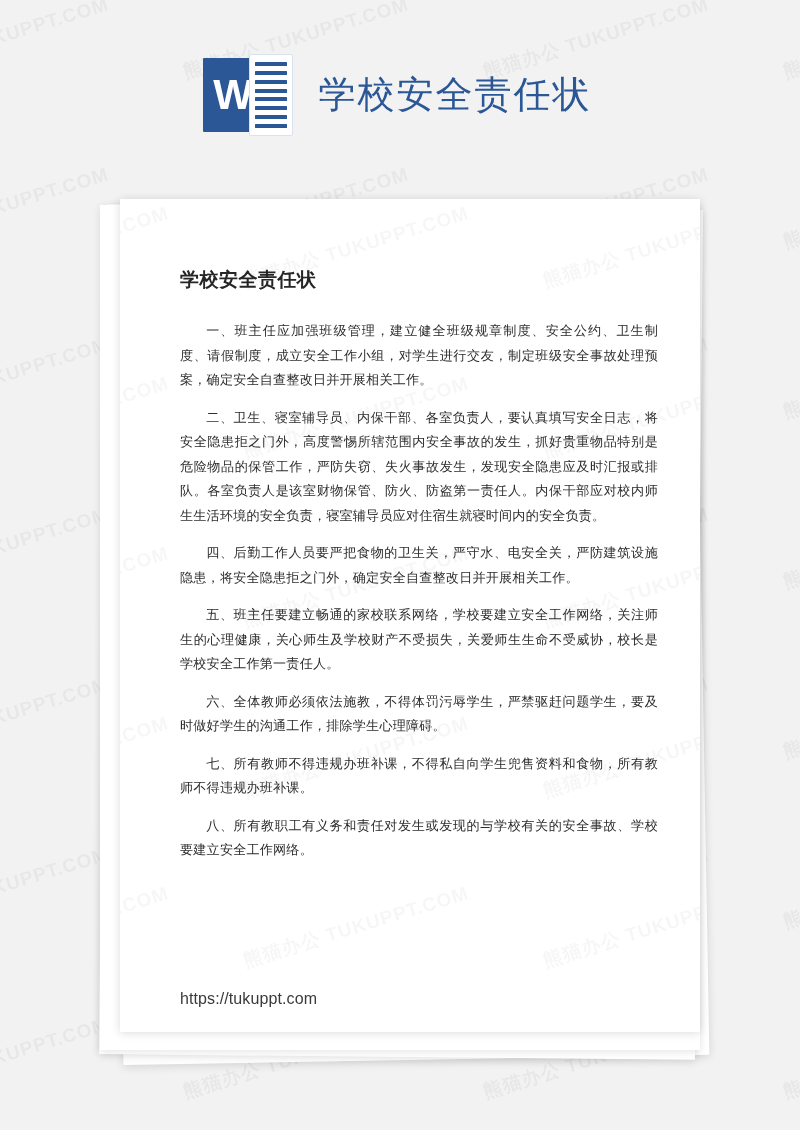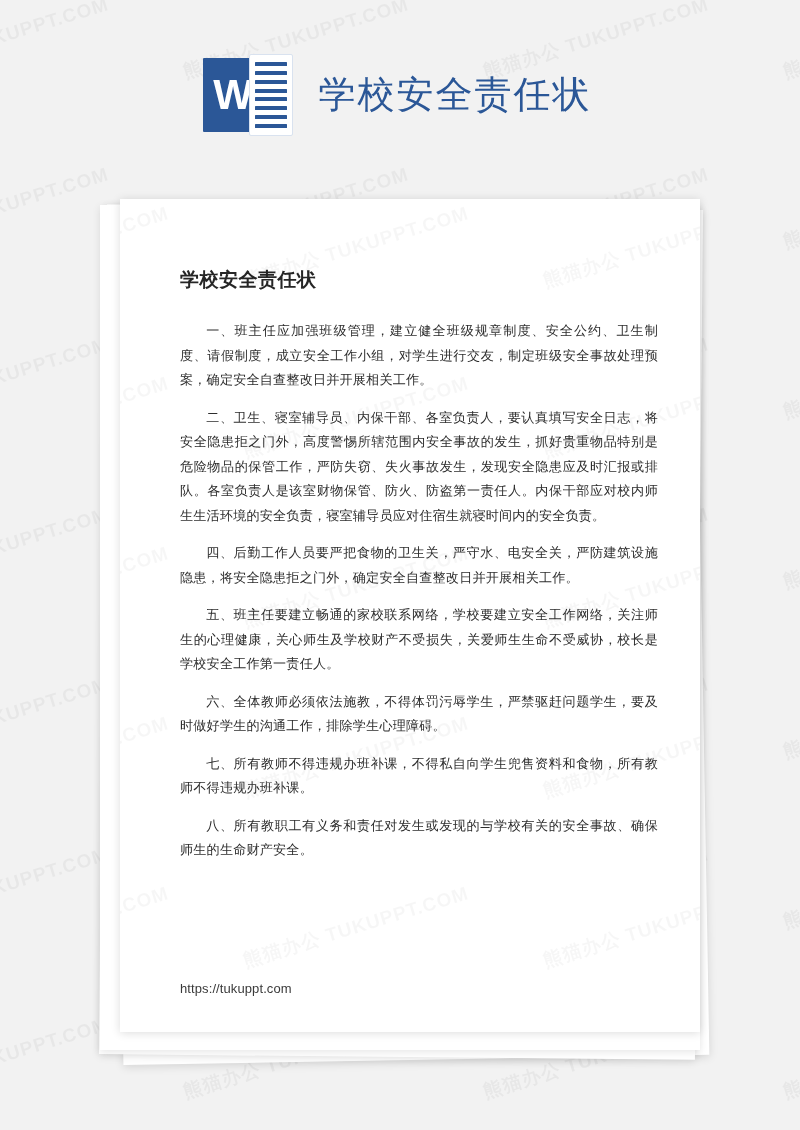"八、所有教职工有义务和责任对发生或发现的与学校有关的安全事故、确保师生的生命财产" p.doc-para { text: 确保师生的生命财产安全 -> 学校要建立安全工作网络 }
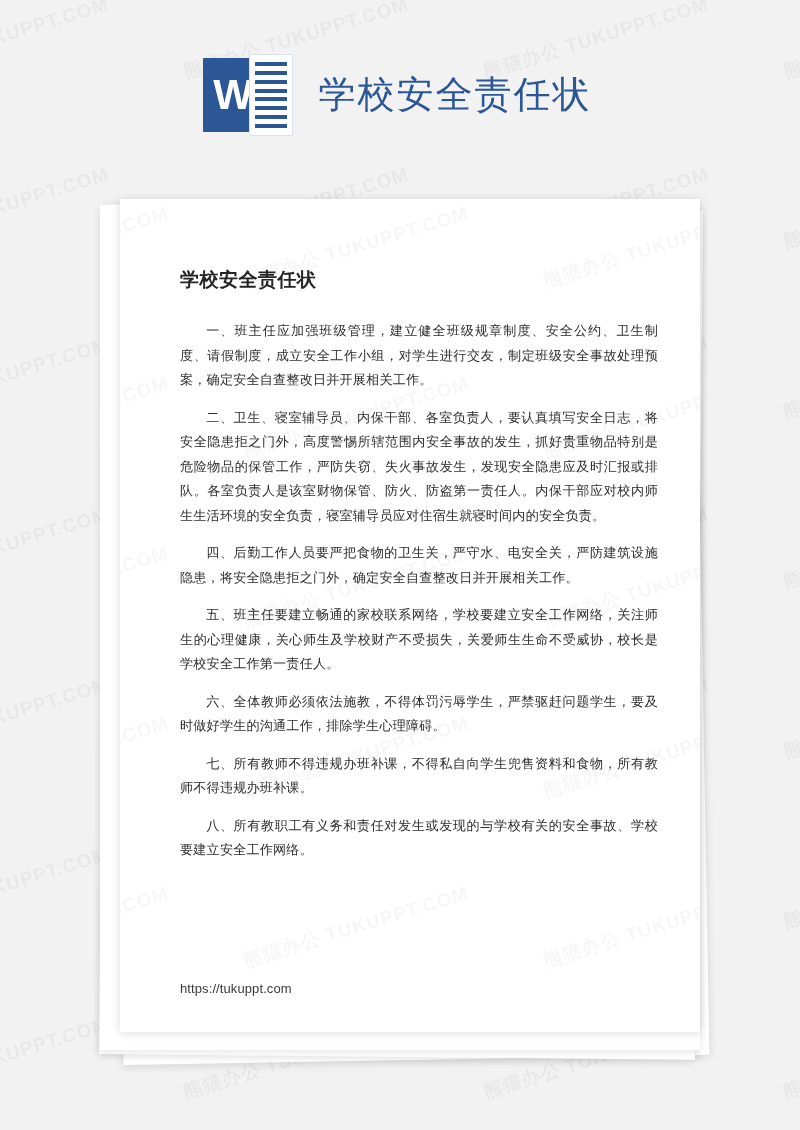"https://tukuppt.com" #source-url { bottom: 36px -> 24px; font-size: 13px -> 16px }
